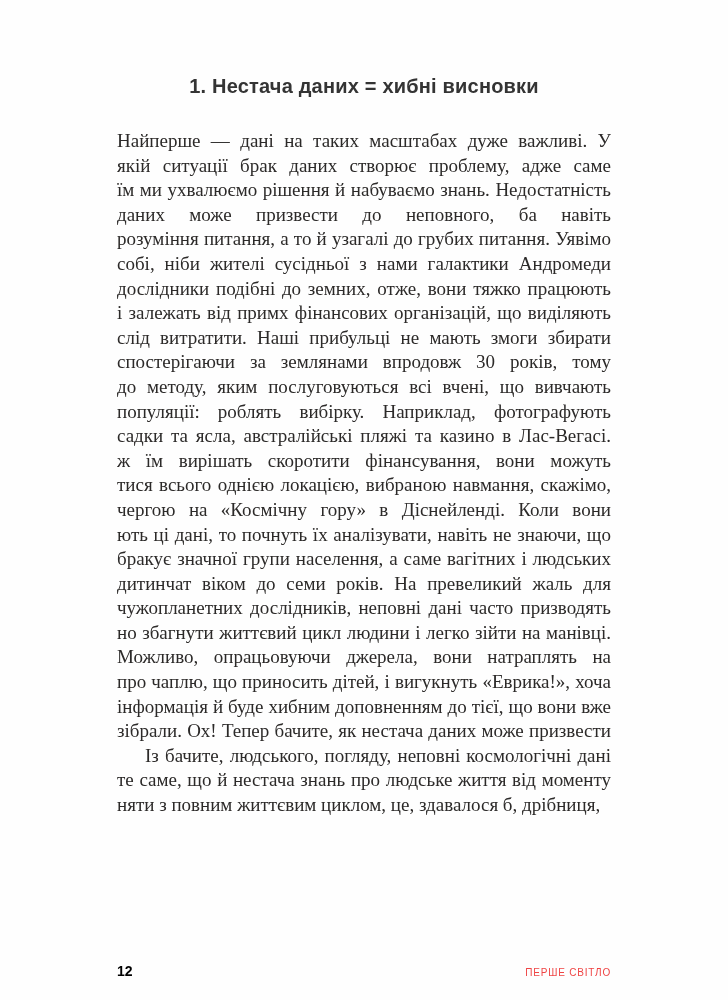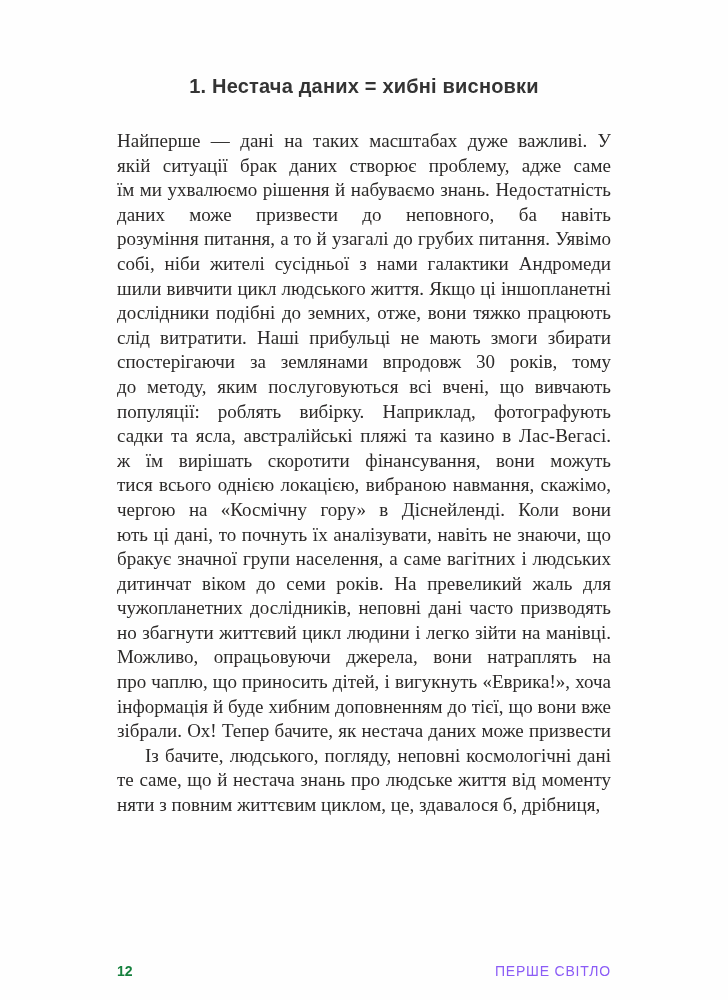"шили вивчити цикл людського життя." div.line { html: <div>шили вивчити цикл людського життя. Якщо ці іншопланетні</div> -> none }
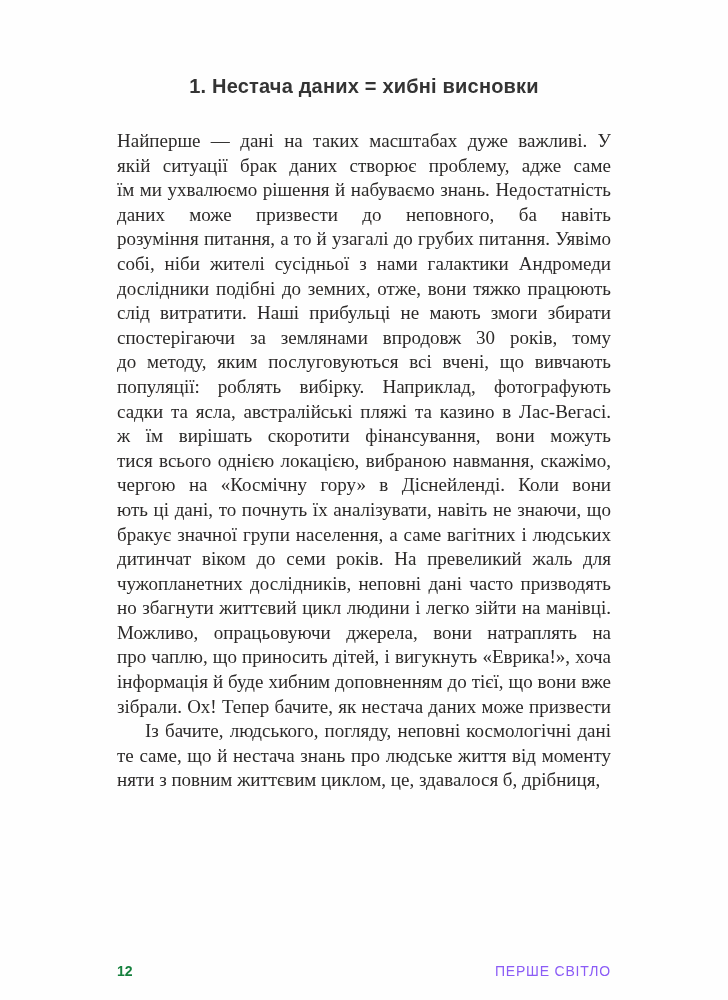"і залежать від примх фінансових" div.line { html: none -> <div>і залежать від примх фінансових організацій, що виділяють</div> }
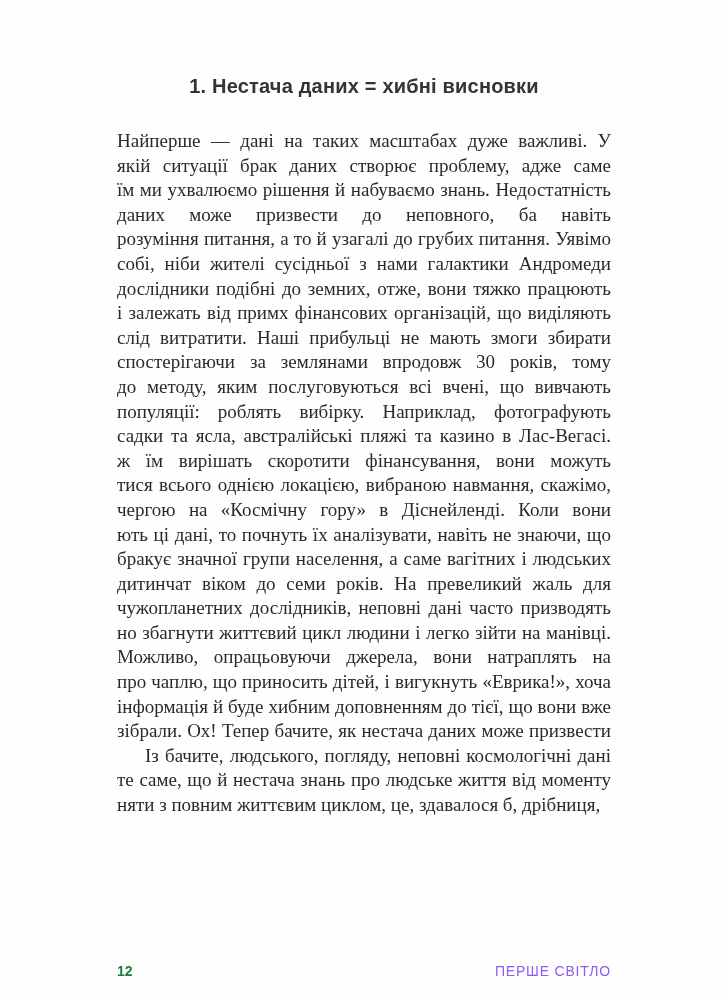"12" .page-number { color: #15803d -> #000000 }
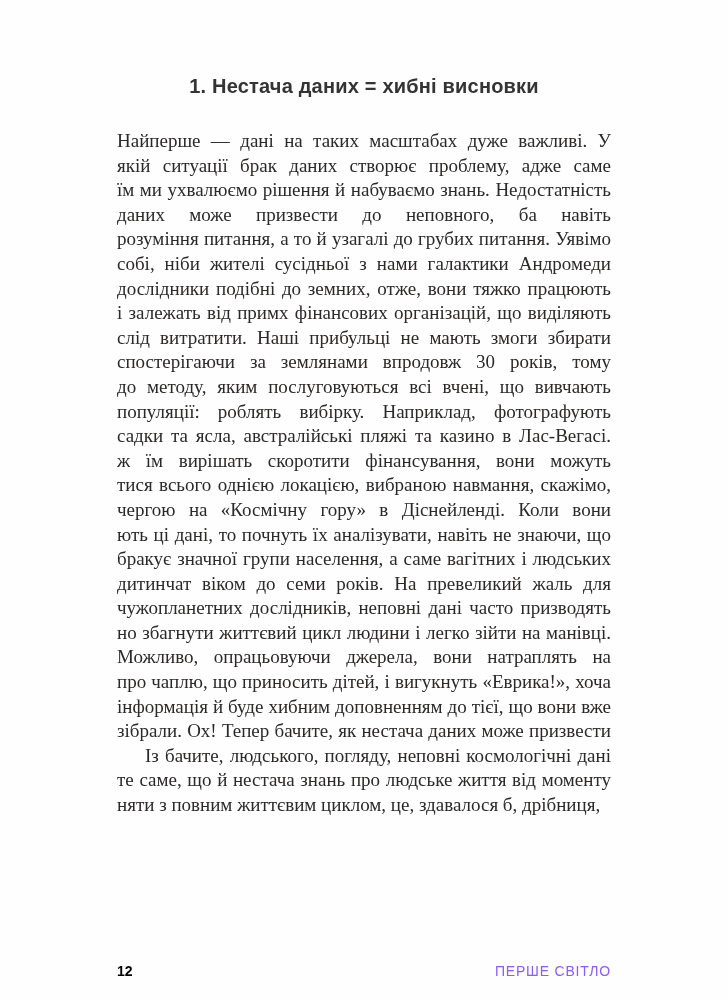"ПЕРШЕ СВІТЛО" .running-title { color: #8b5cf6 -> #ef4444; font-size: 14px -> 10px }
